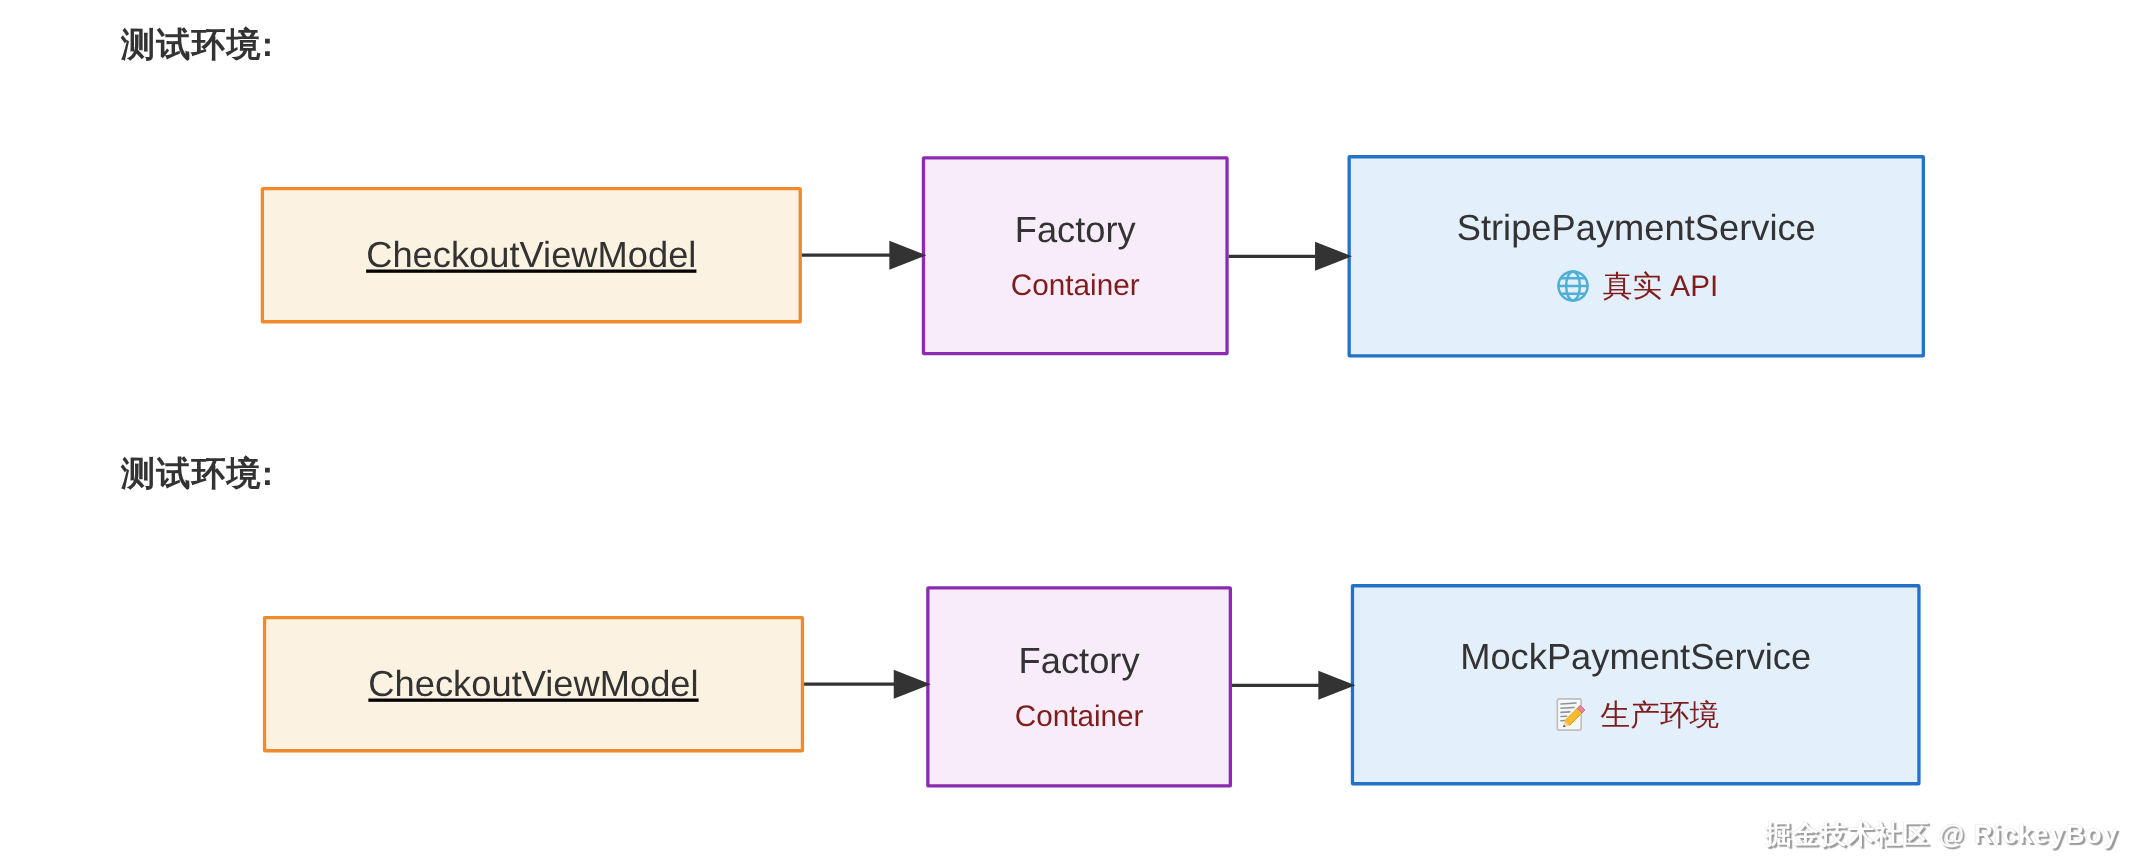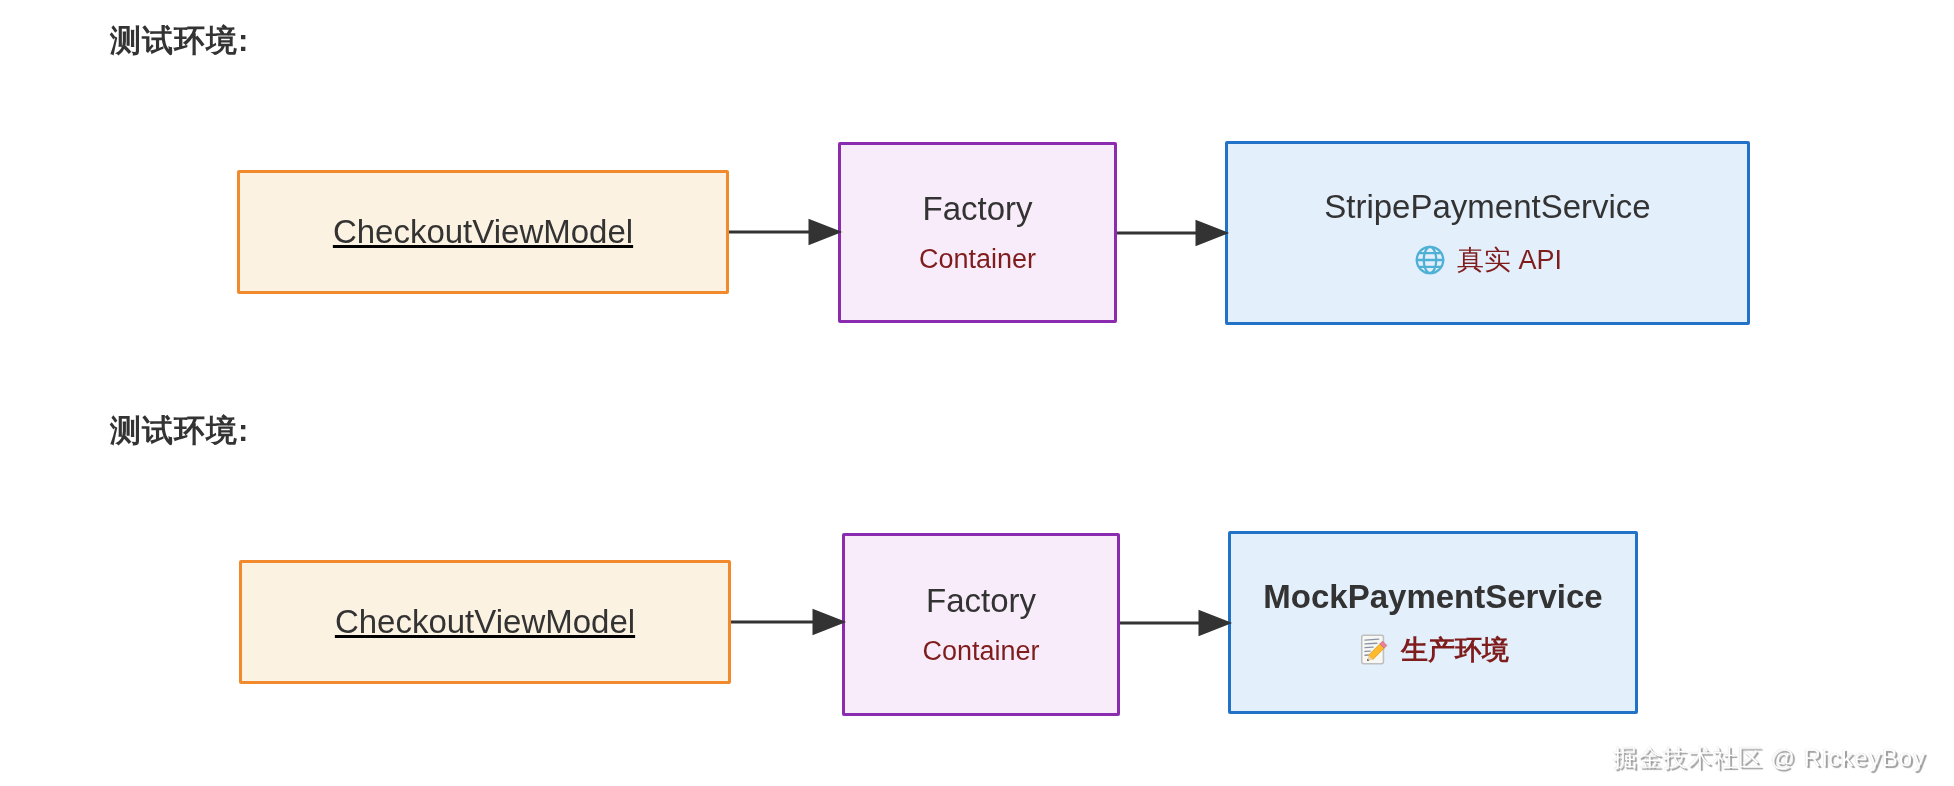"MockPaymentService" #node-svc-test { font-weight: bold -> none; width: 410px -> 518px }
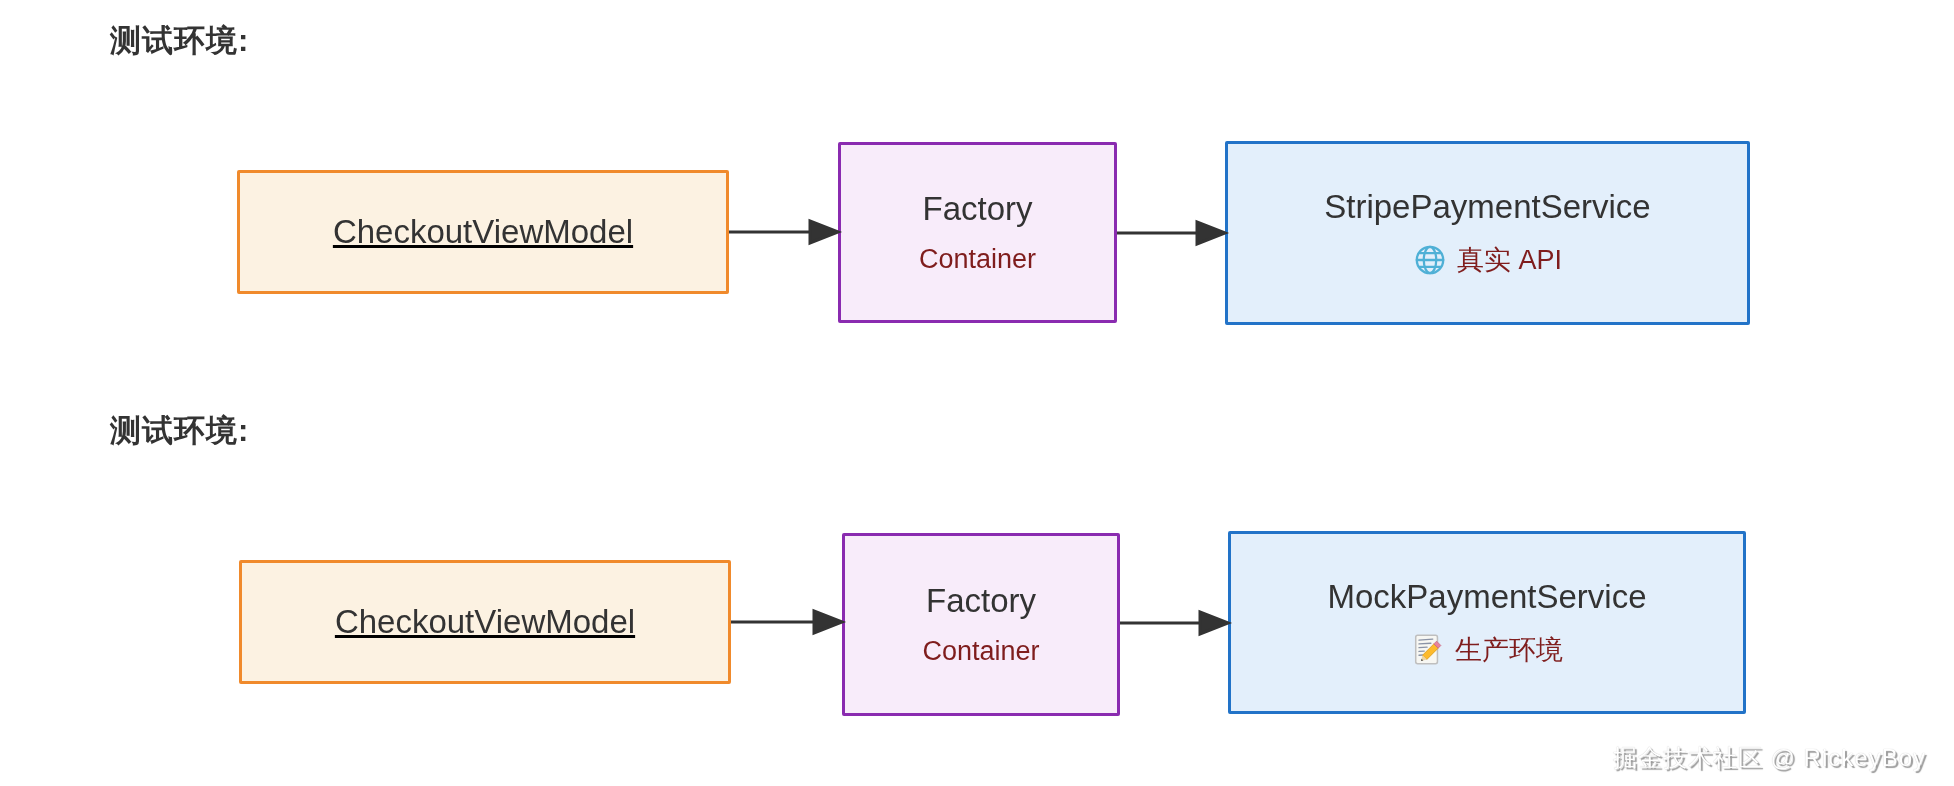"掘金技术社区 @ RickeyBoy" .watermark { font-weight: 400 -> 700 }
